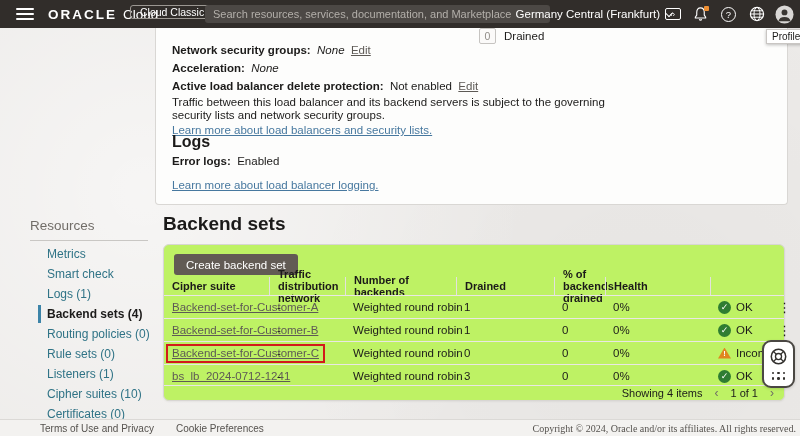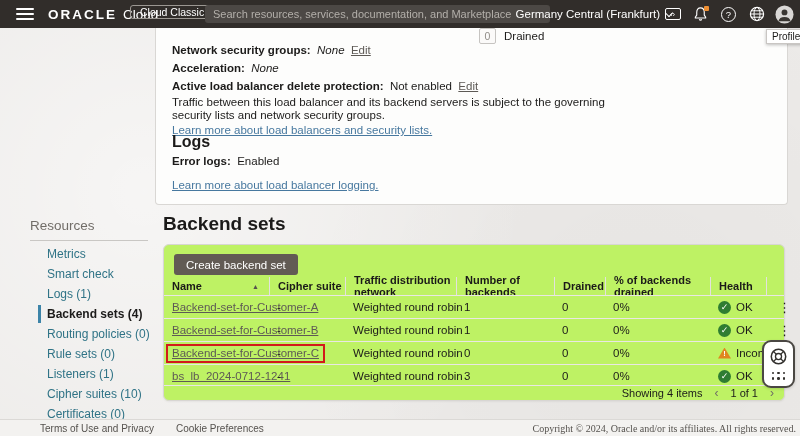"Name" div.c1 { html: <div> <span>Name</span> <span>▲</span> </div> -> none }
